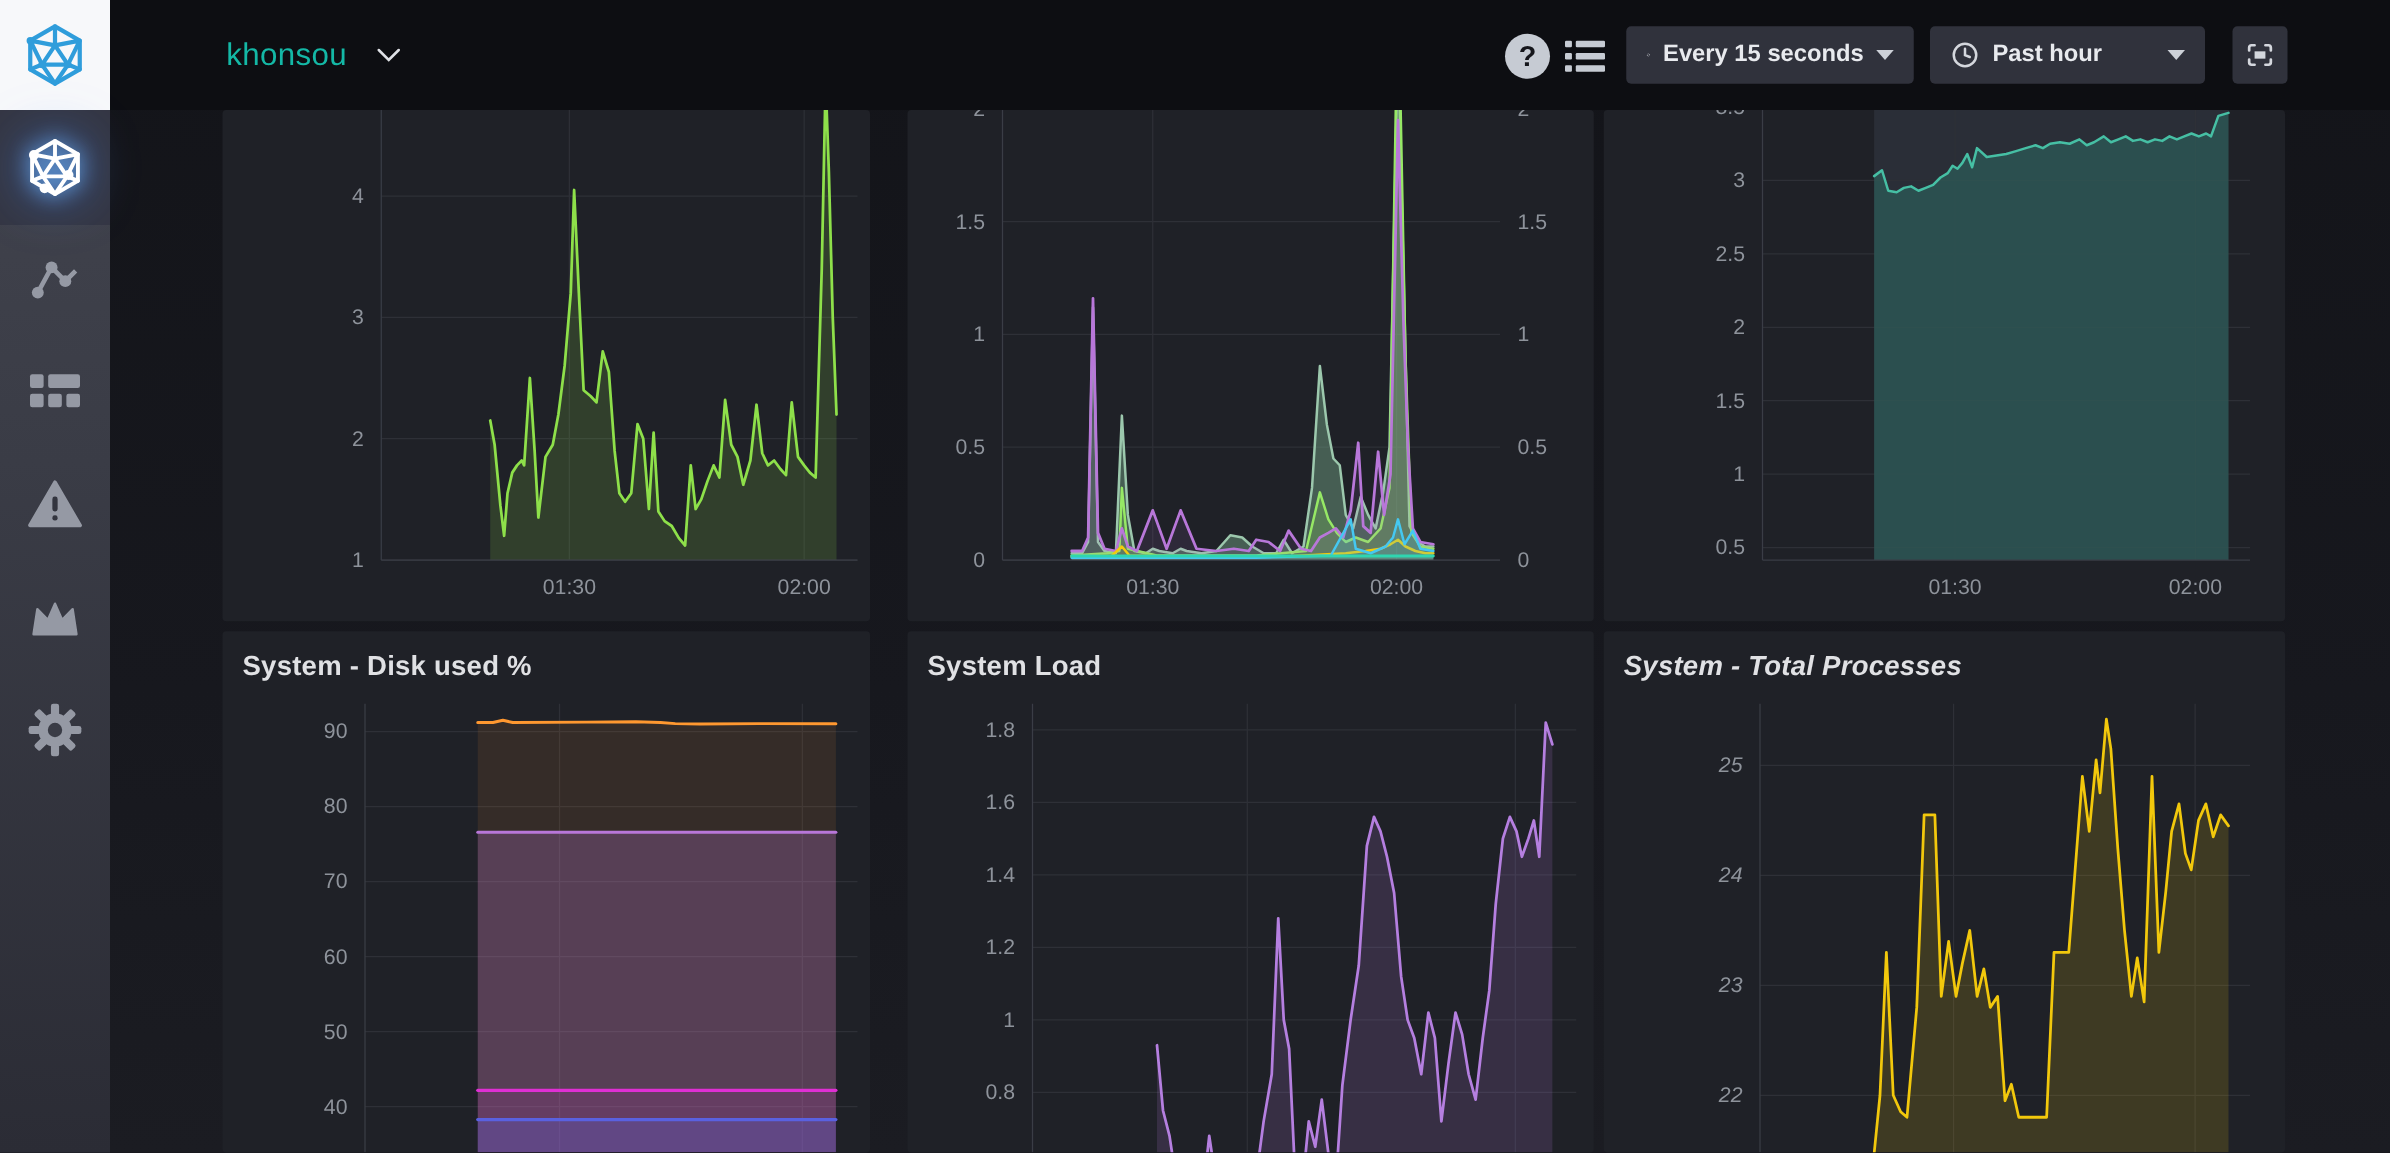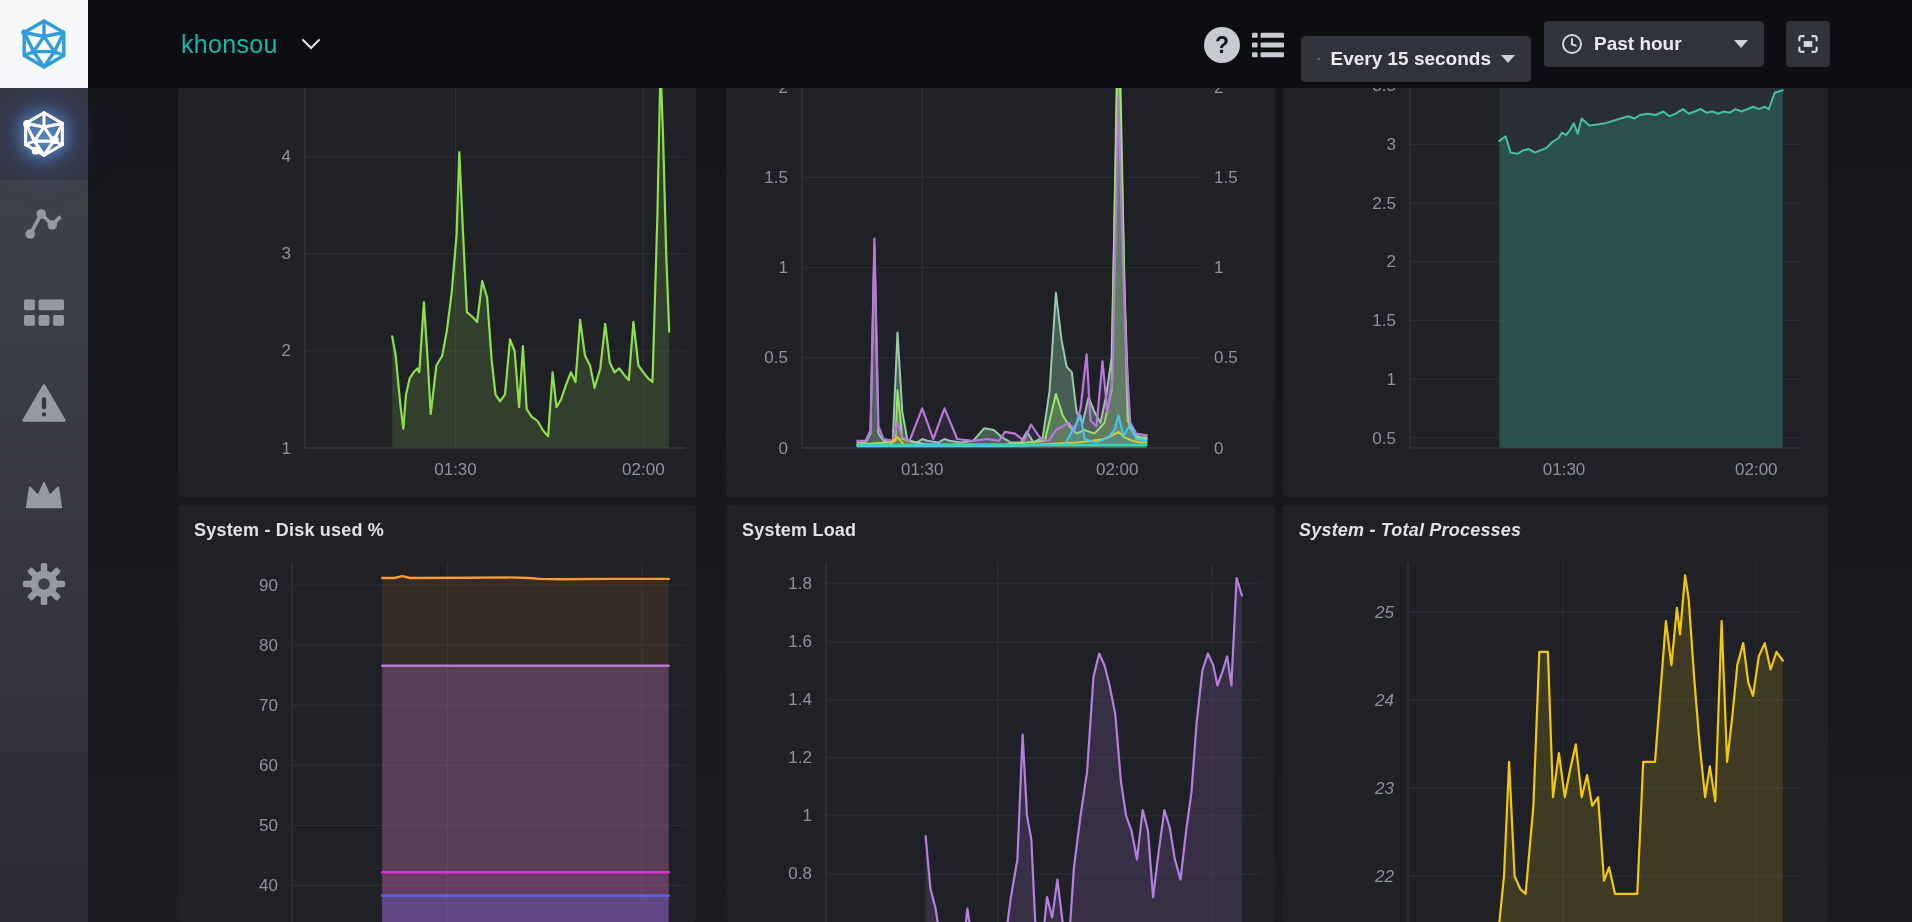"Every 15 seconds" #refresh-btn { margin-top: 15px -> none }
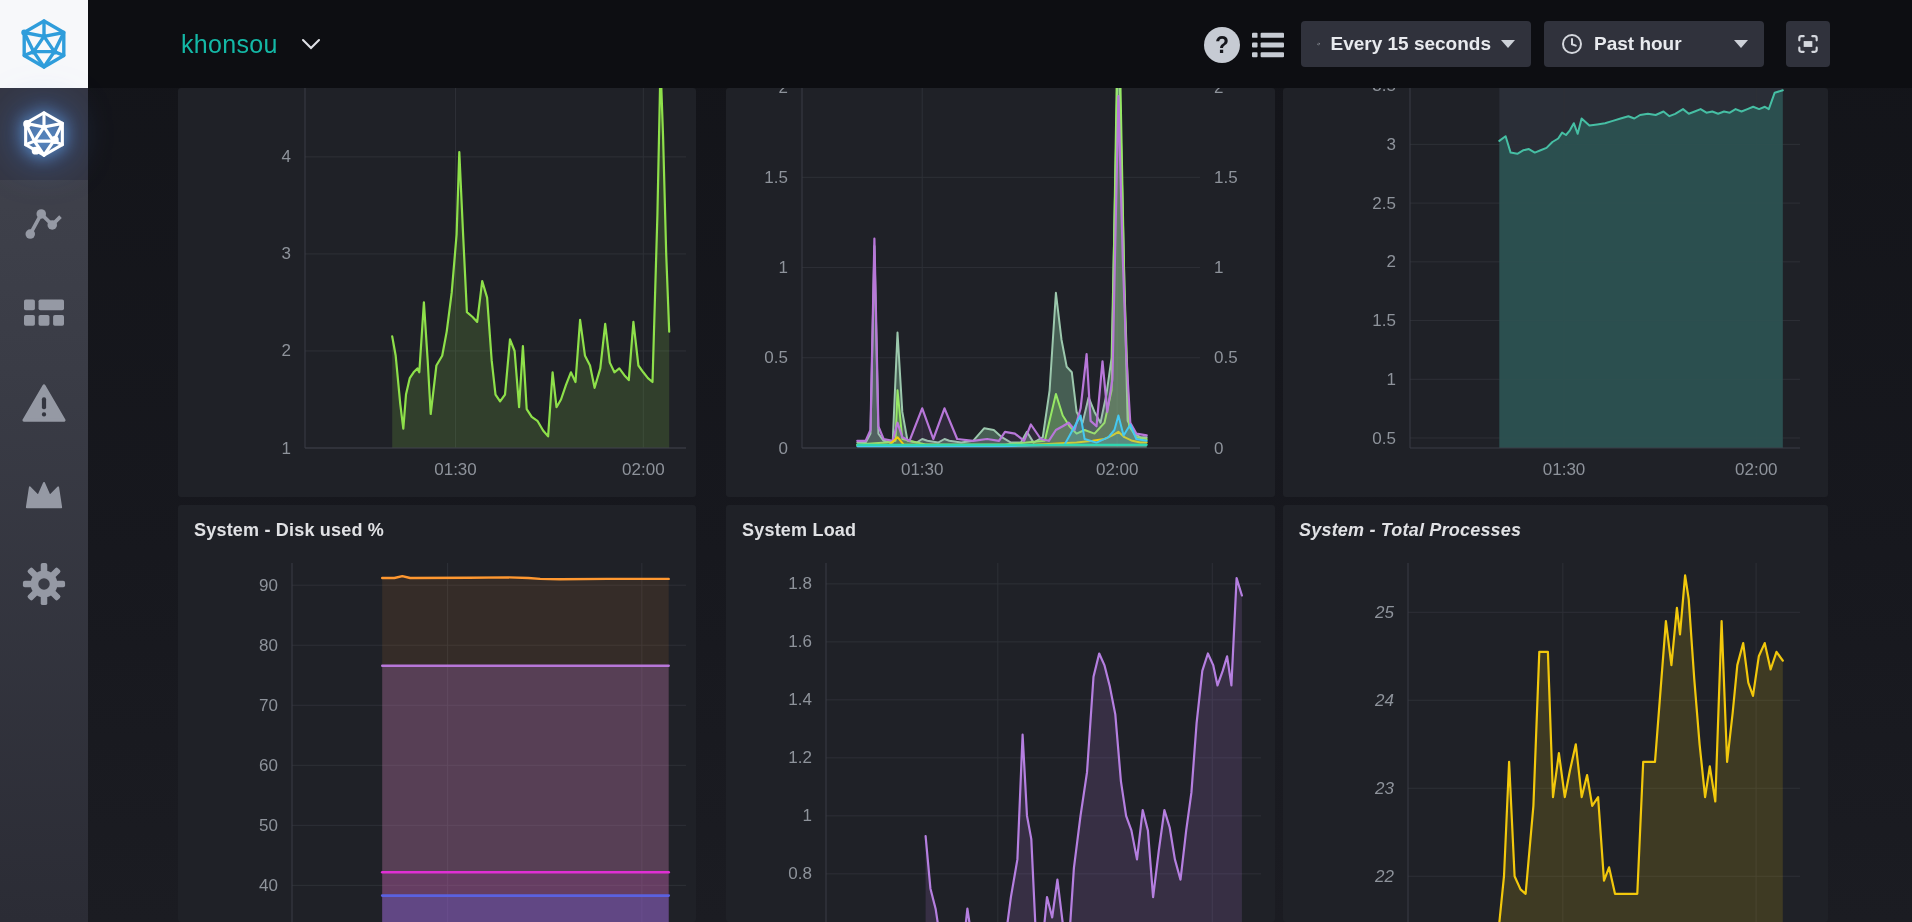"System - Disk used %" .panel-title { font-size: 18px -> 22px }
